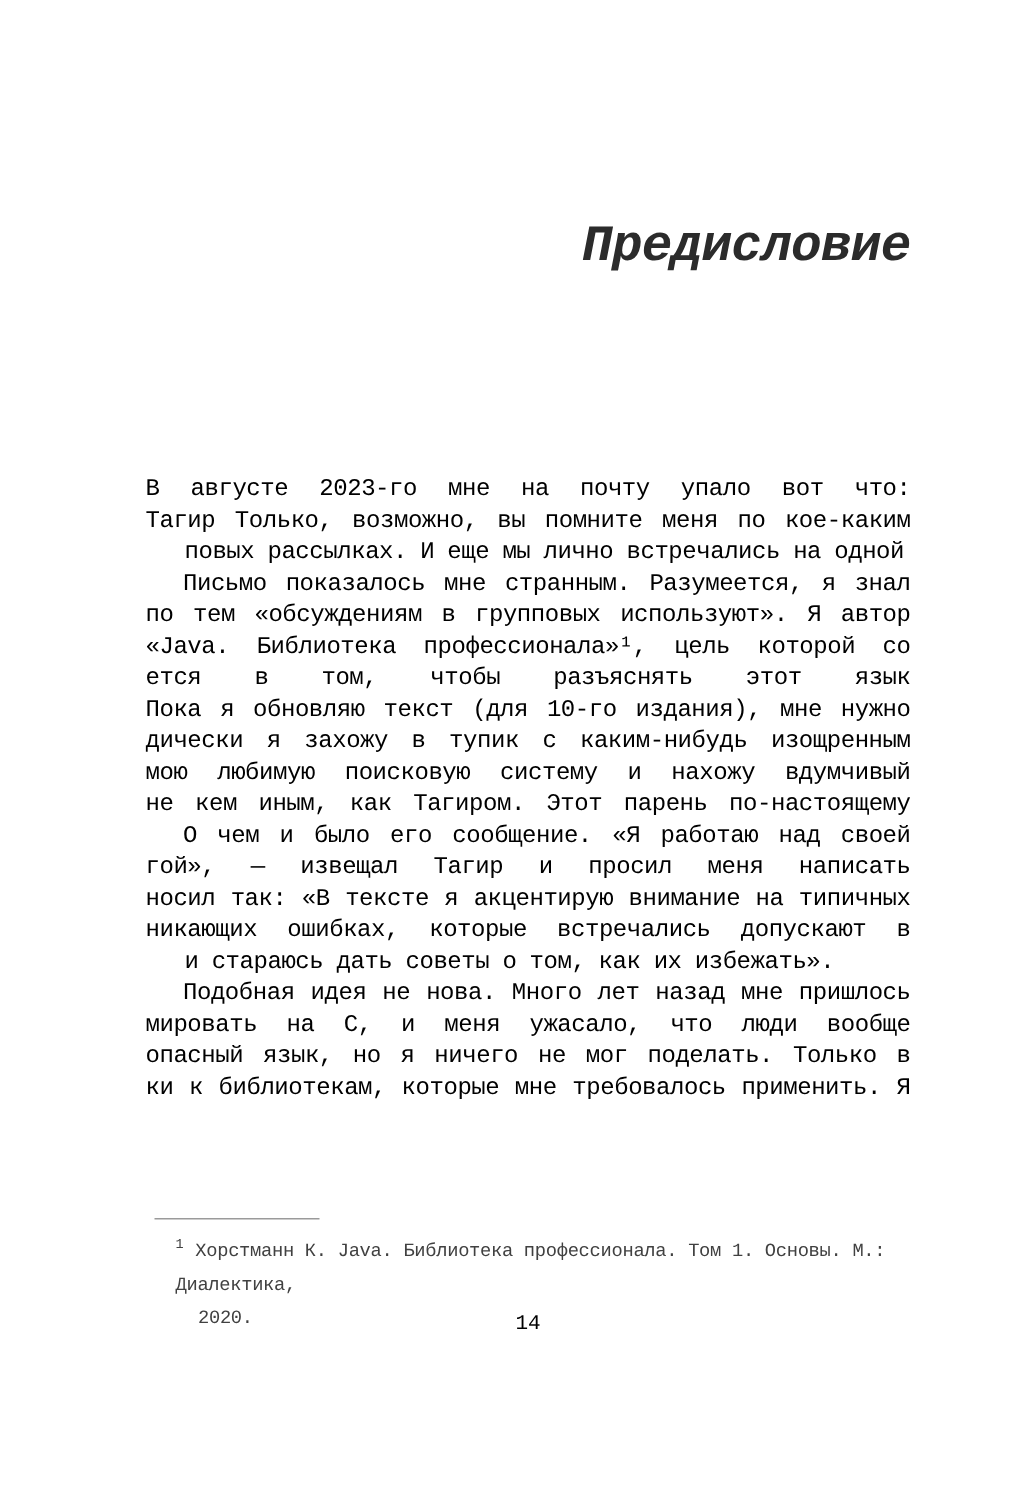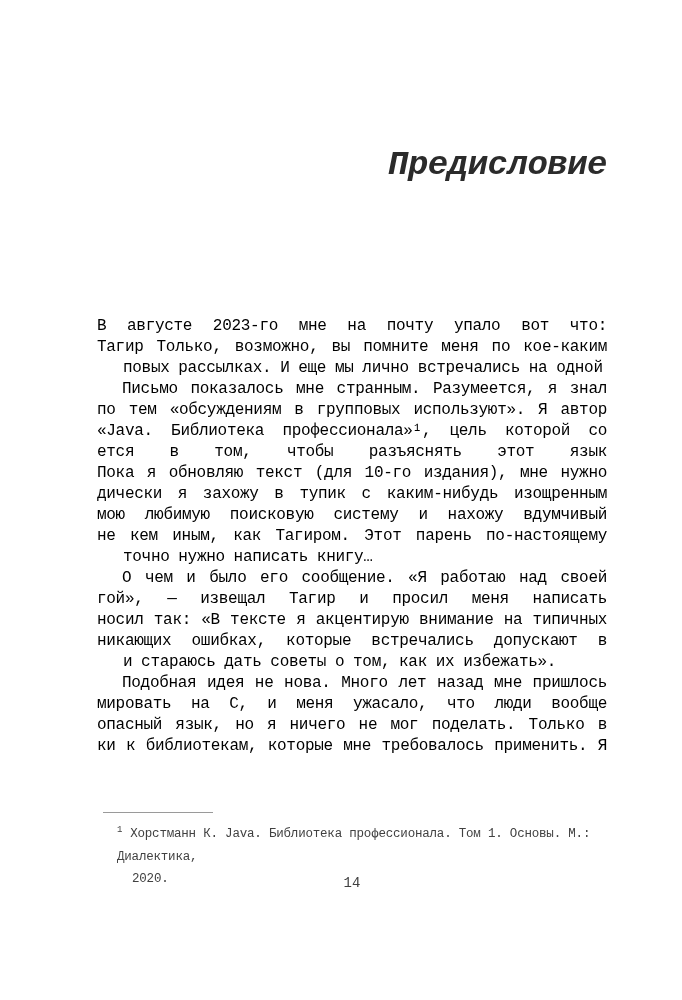"точно нужно написать книгу…" div.line { html: <div>точно нужно написать книгу…</div> -> none }
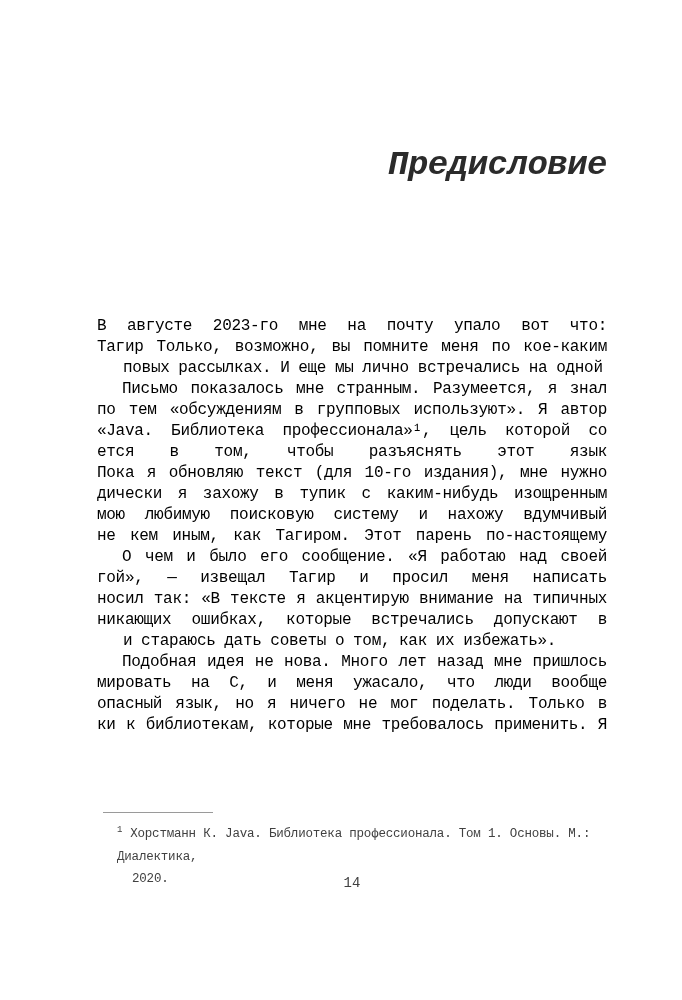"14" .page-number { color: #404040 -> #000000 }
